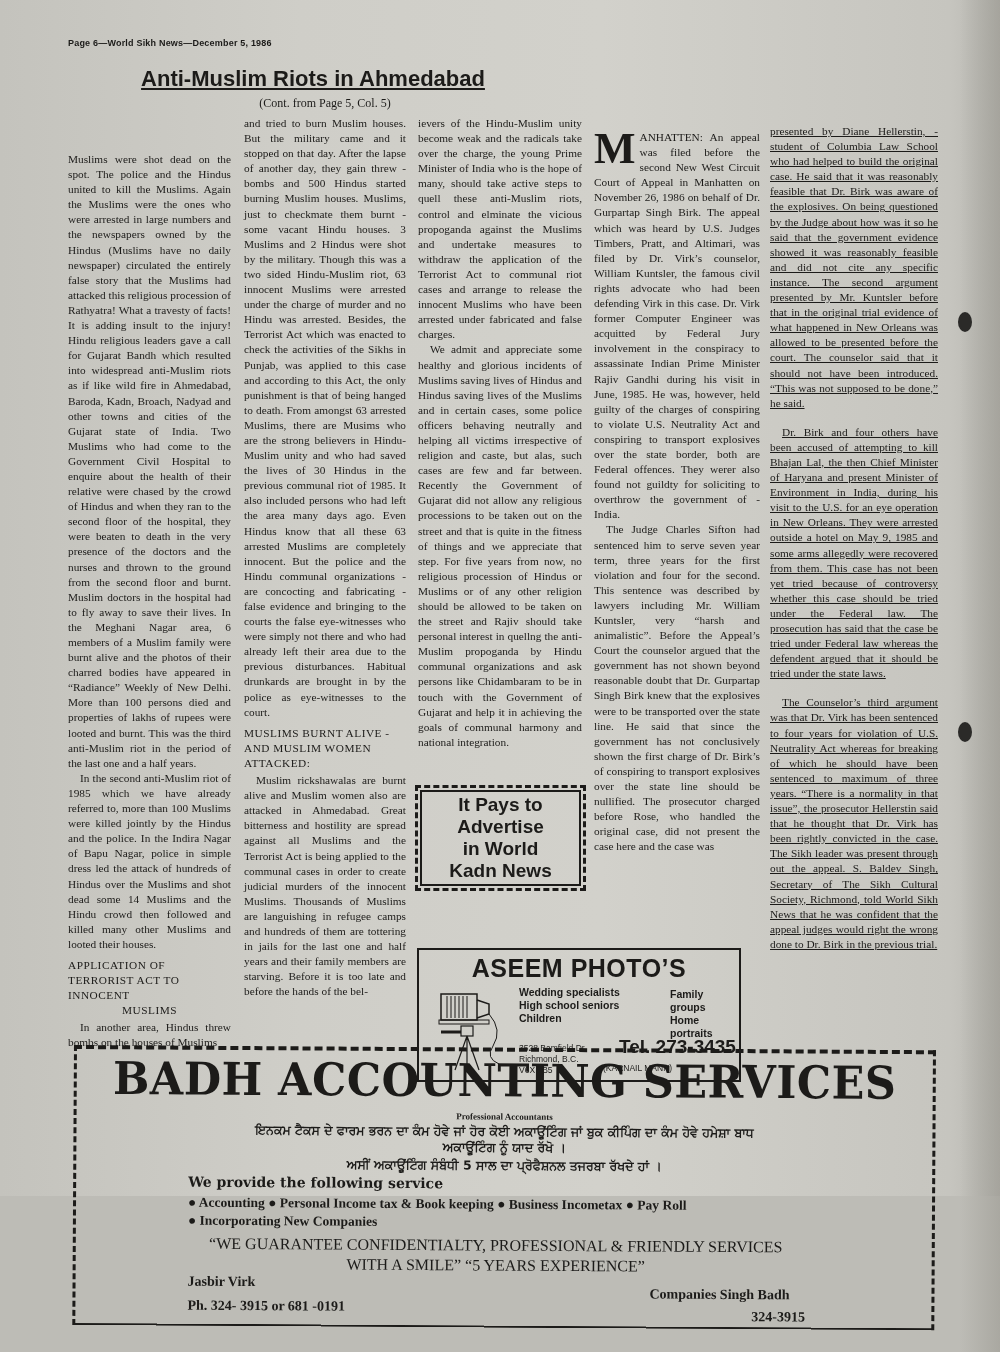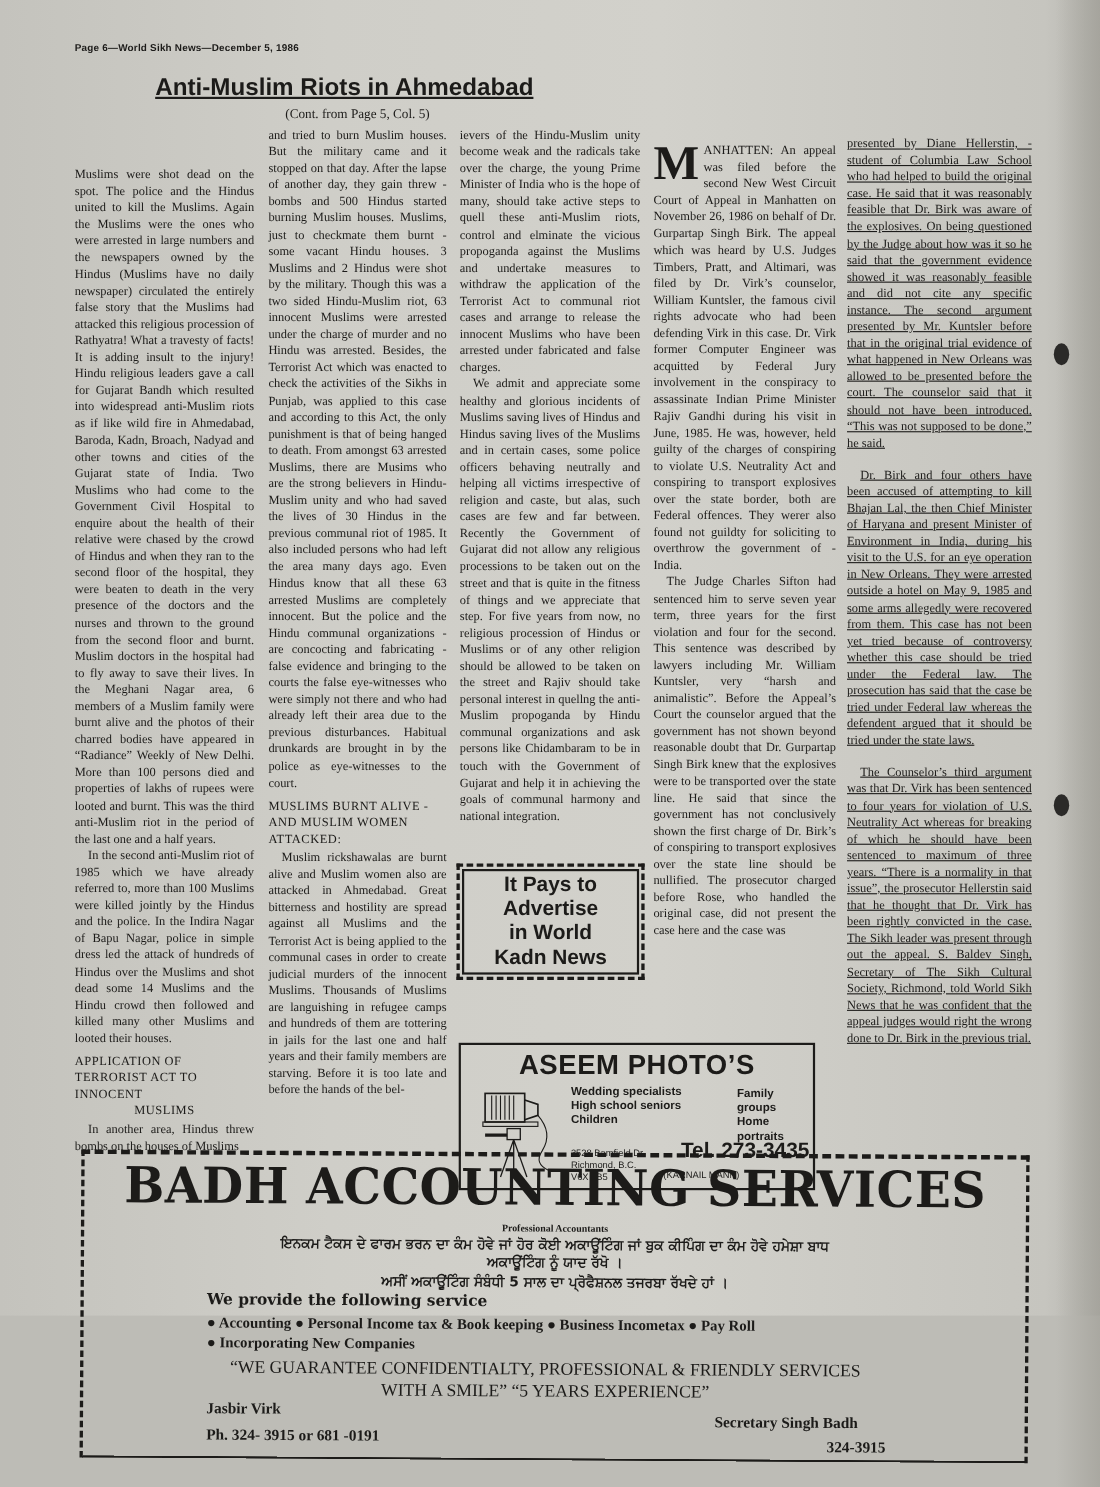"Secretary Singh Badh" div.name { text: Secretary -> Companies }
